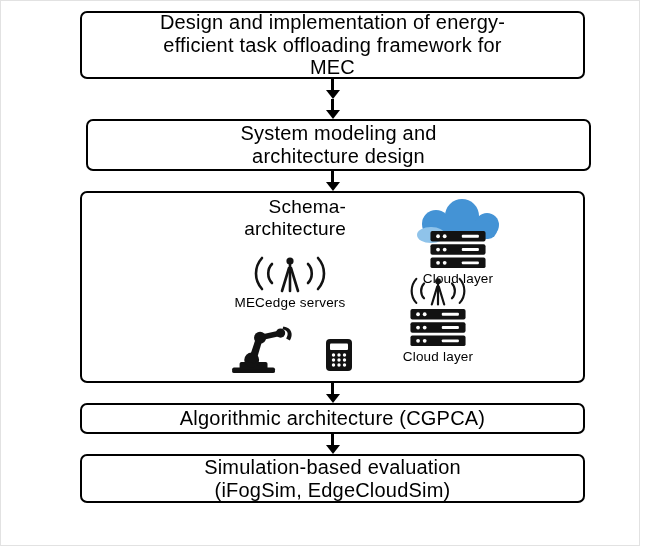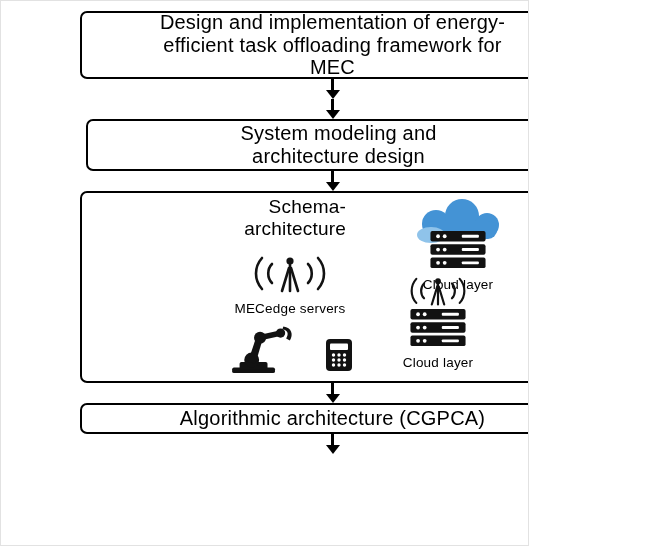"Design and implementation of energy-" .canvas { width: 529px -> 640px }
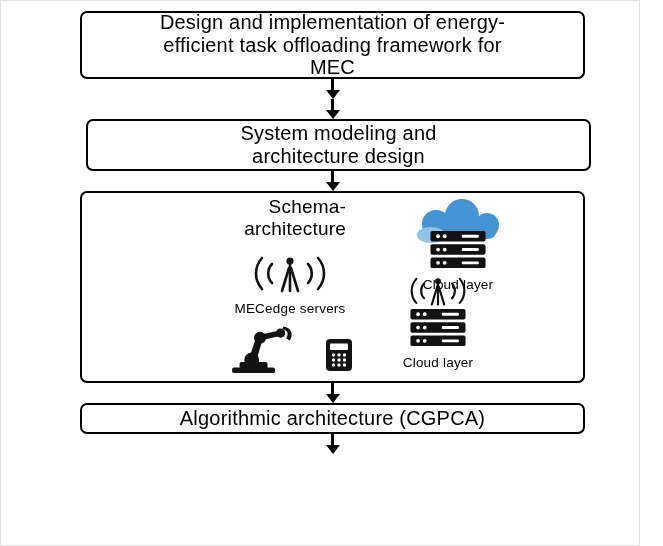"Cloud layer" .icon-label { margin-top: 8px -> 2px }
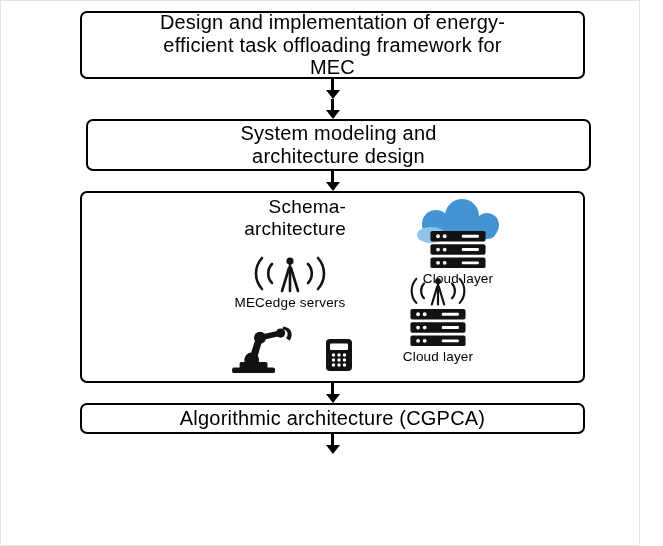"Simulation-based evaluation" div.box { html: none -> <div> <span>Simulation-based evaluation (iFogSim, EdgeCloudSim)</span> </div> }
